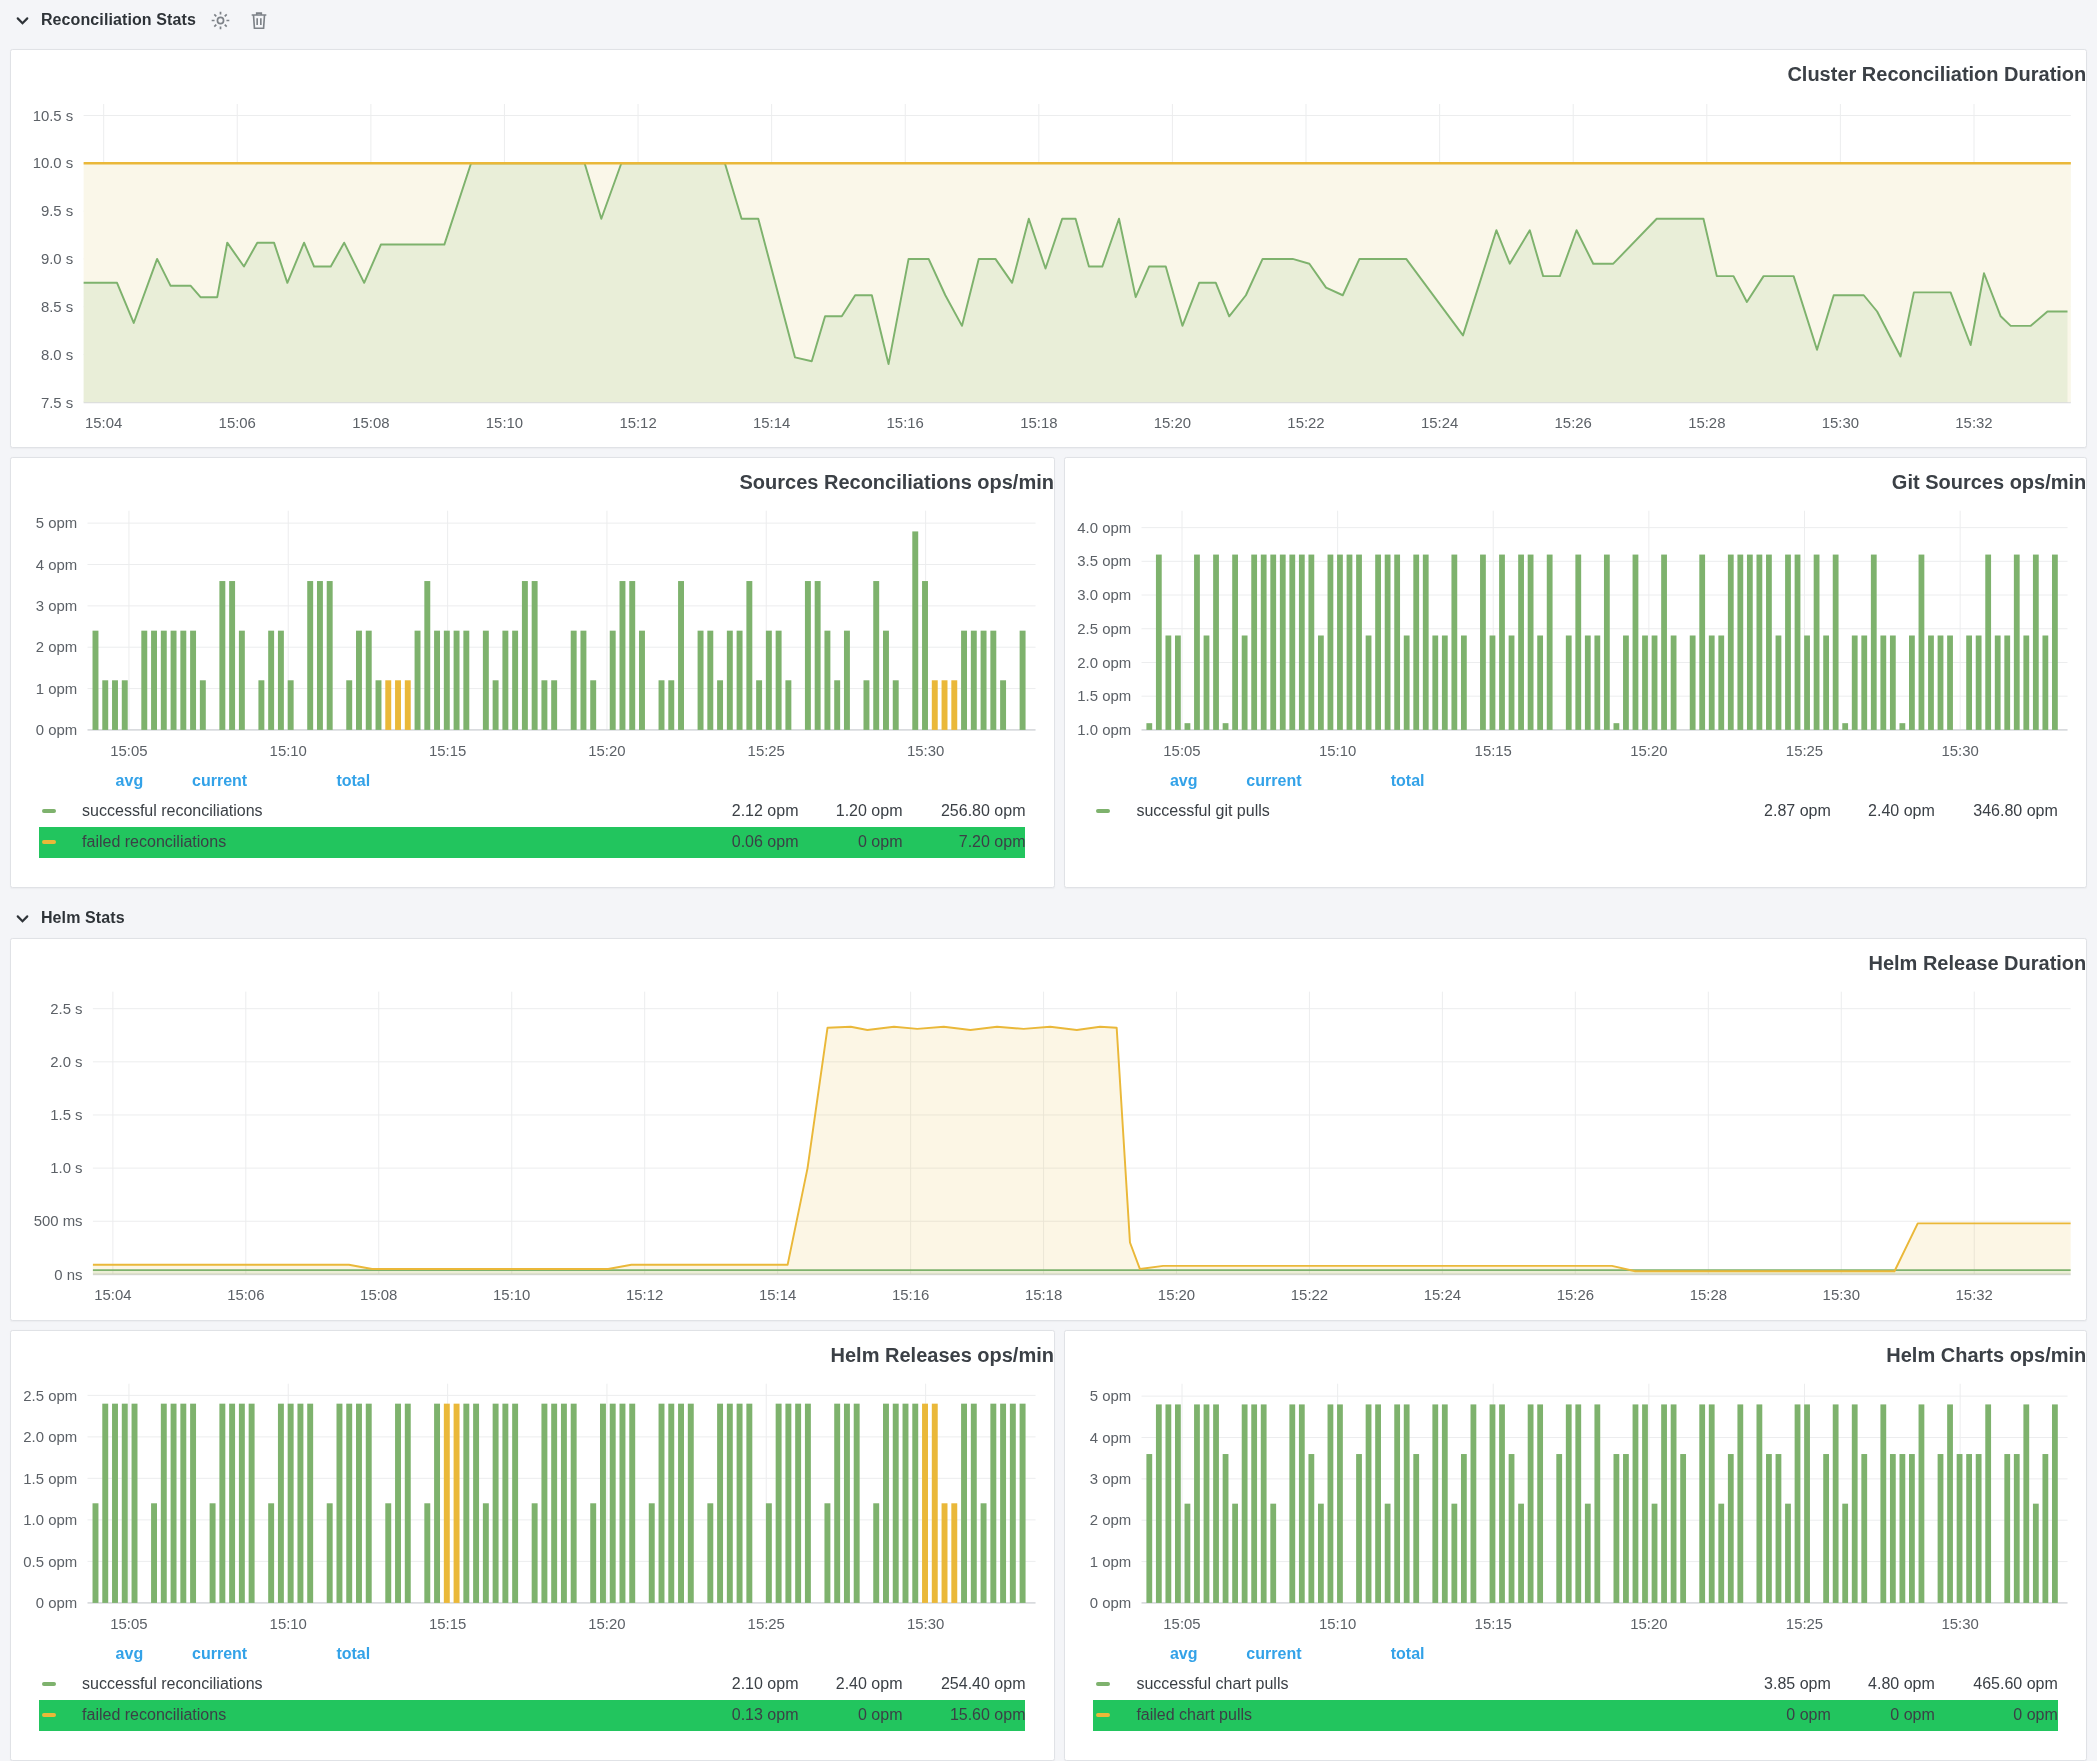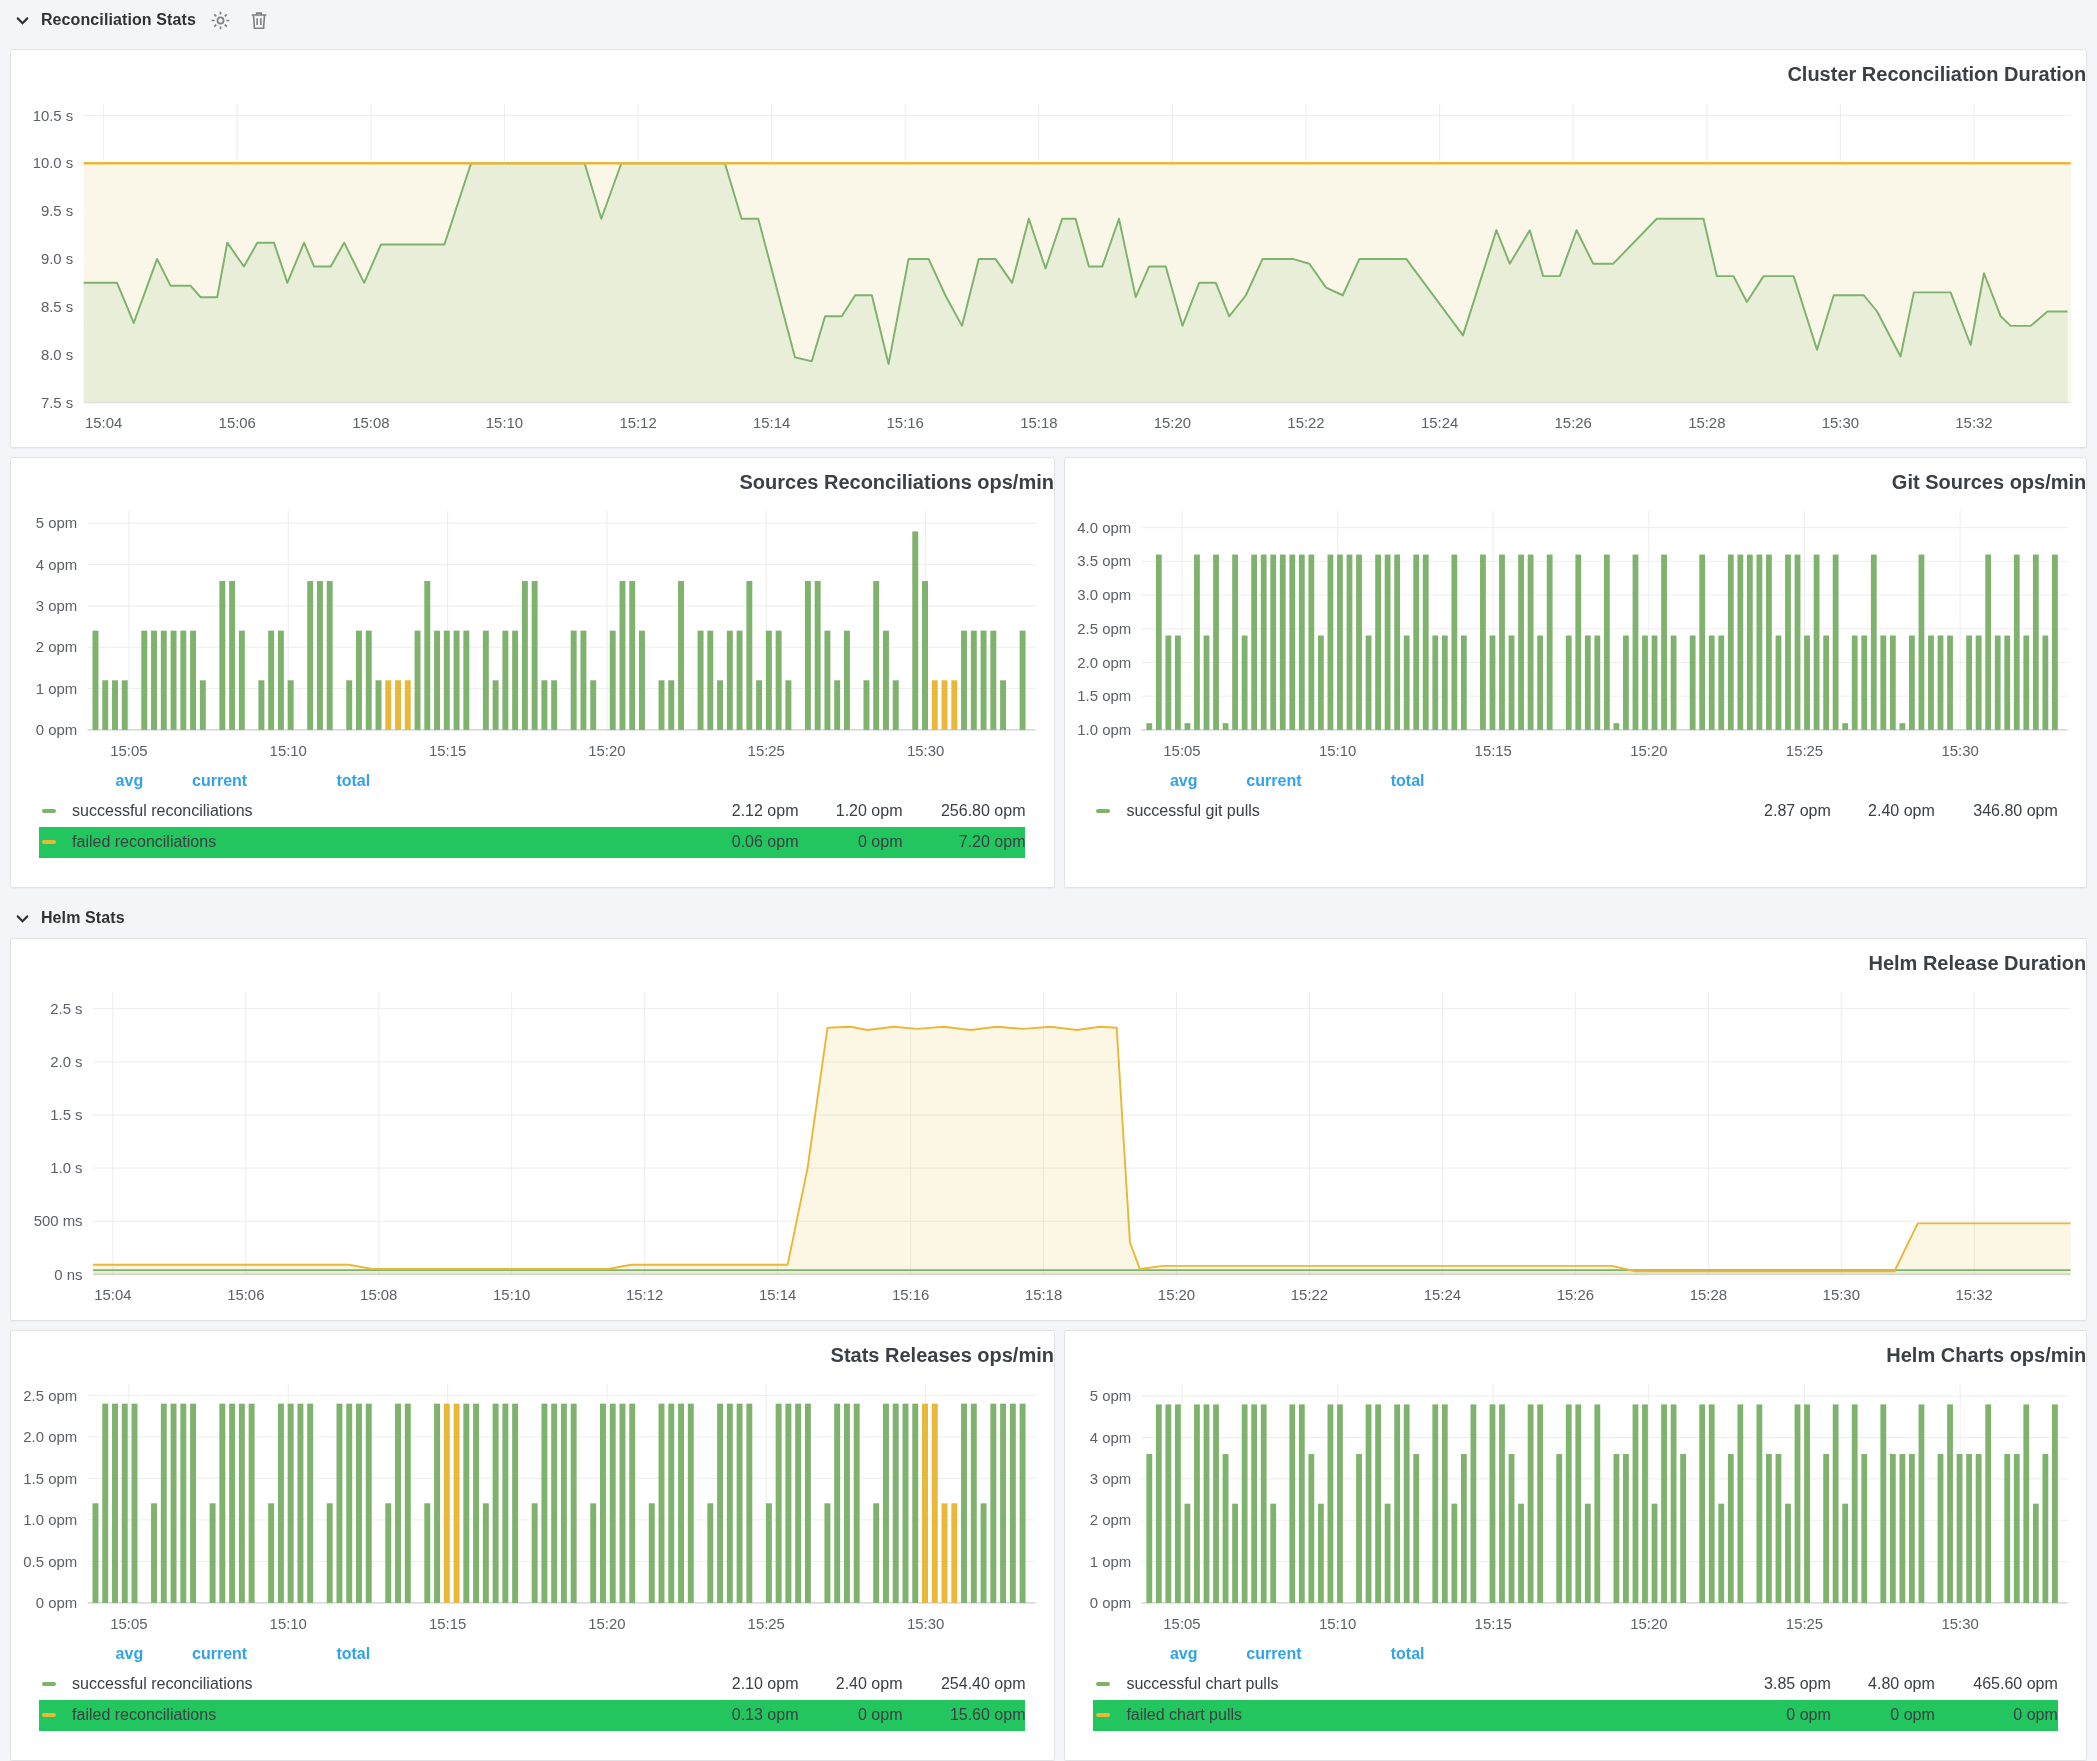"successful reconciliations" .legend-label { gap: 16px -> 26px }
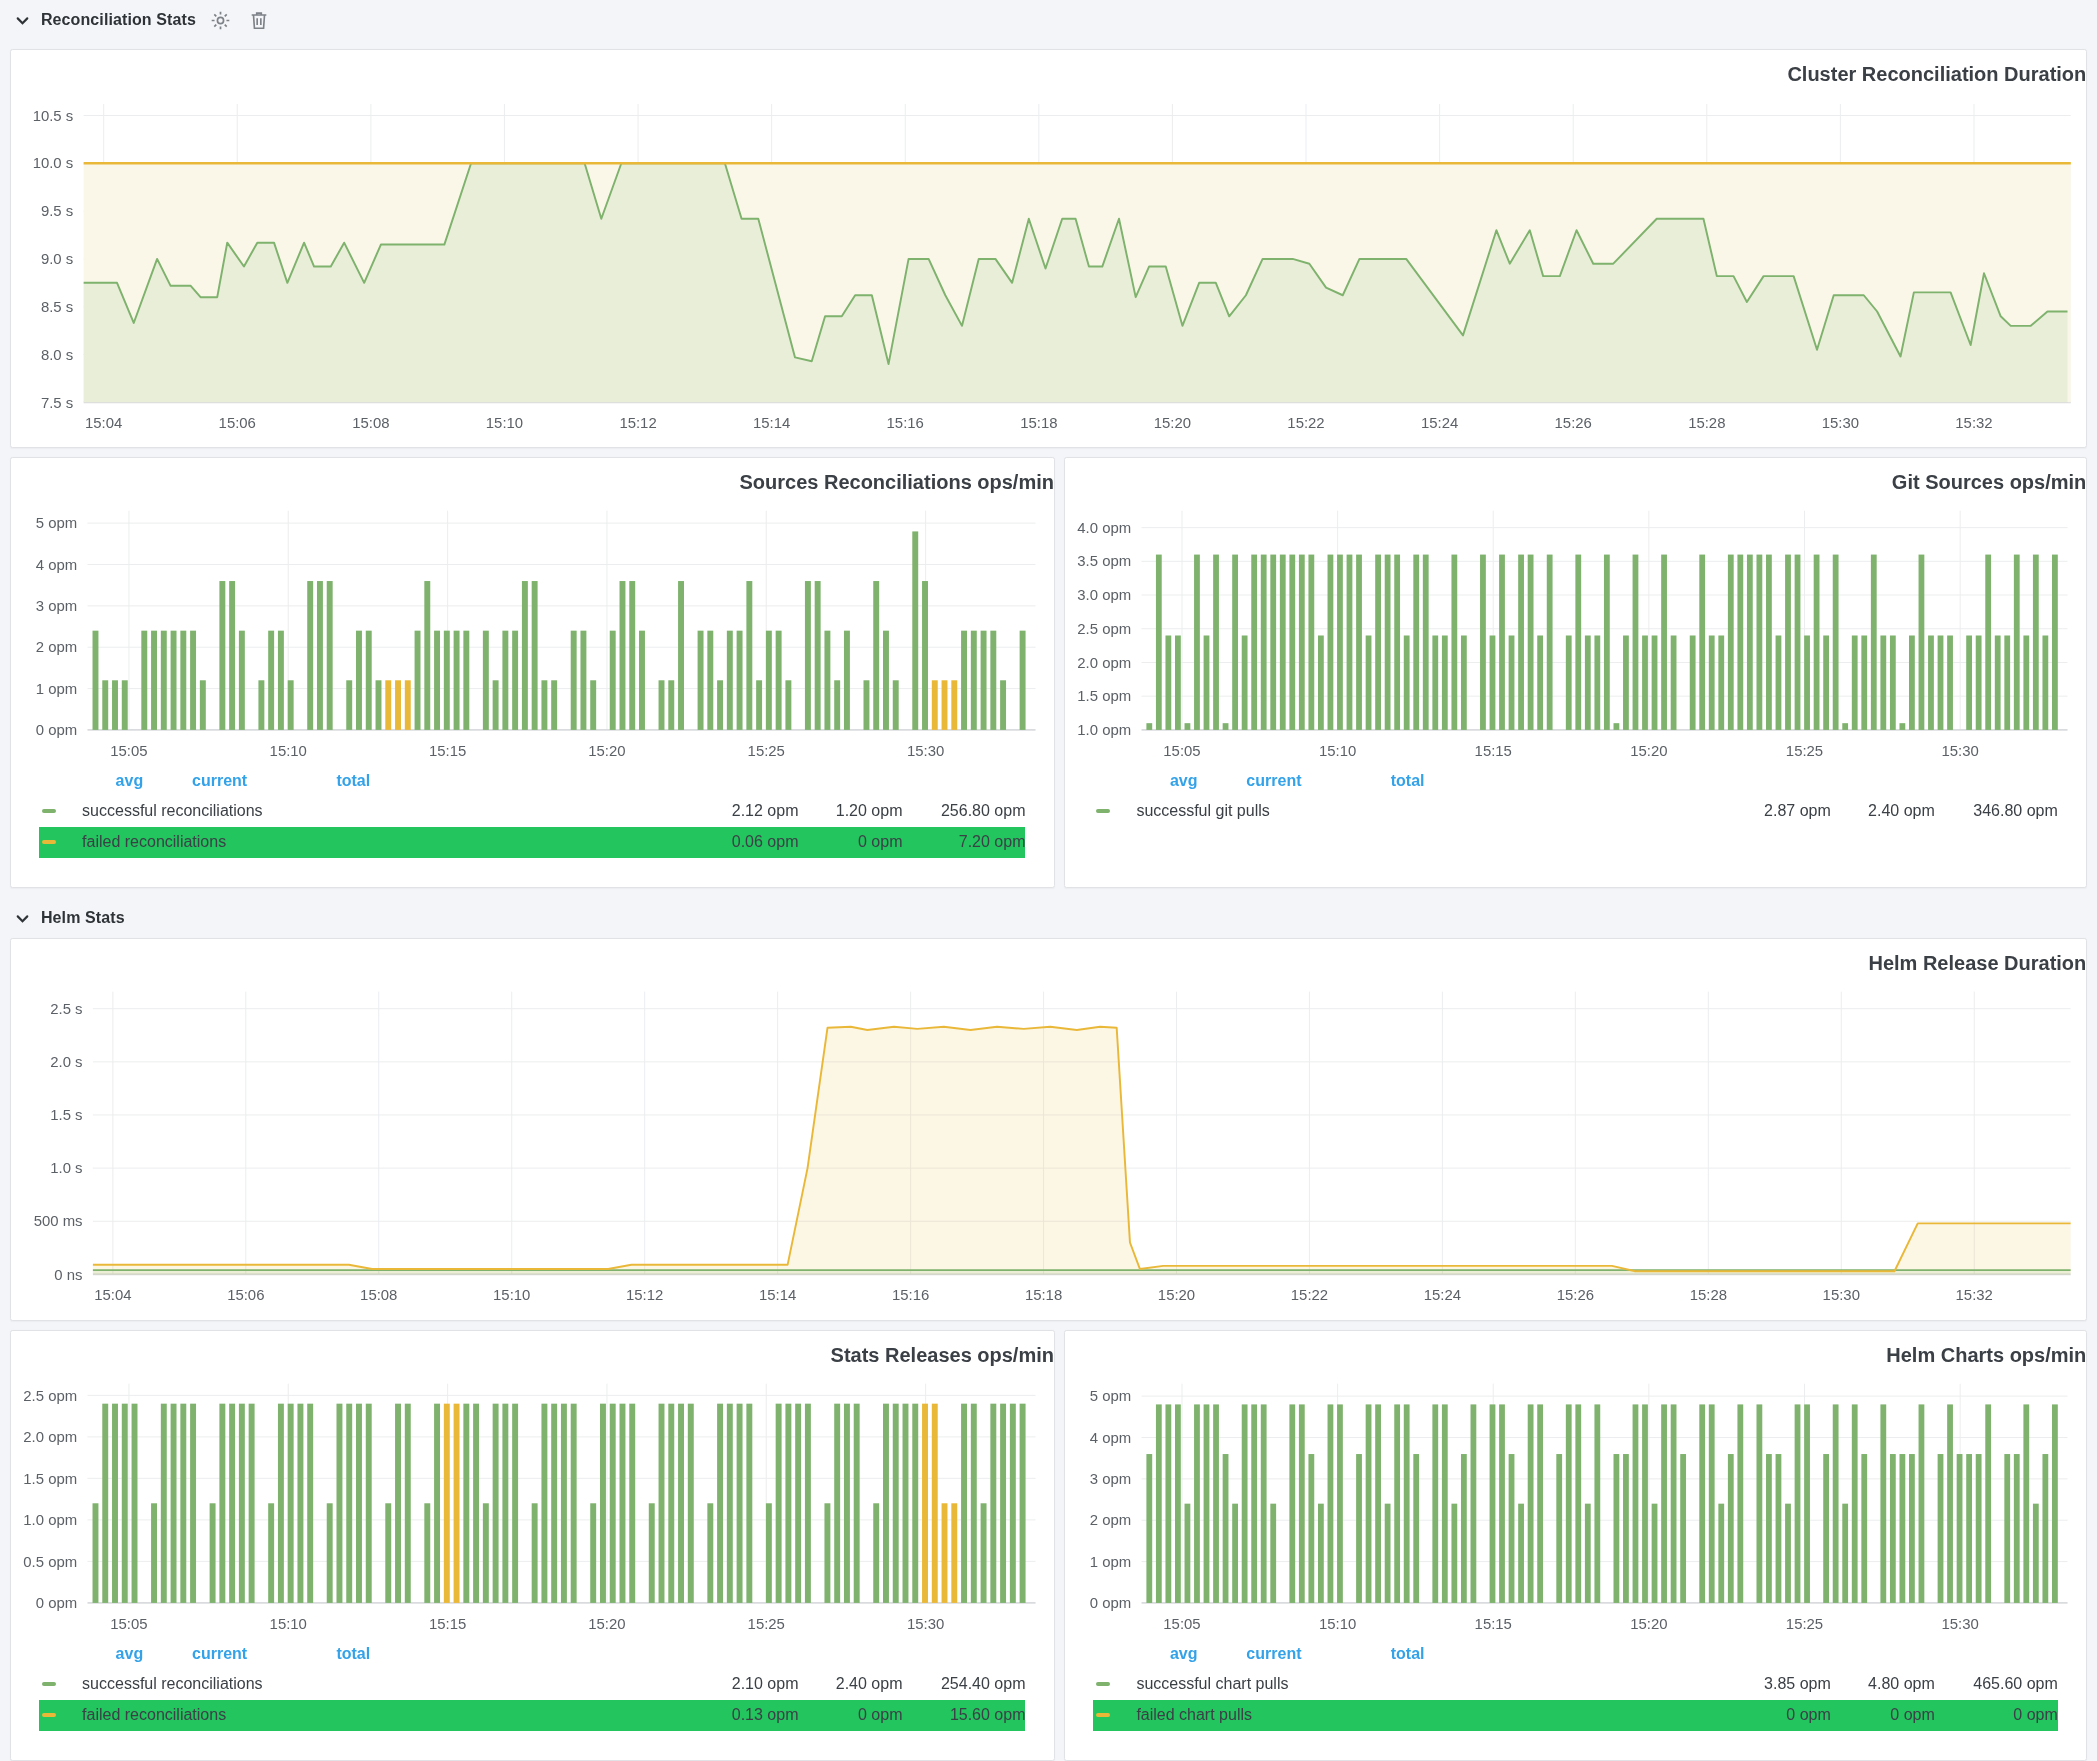"Stats Releases ops/min" div.panel-title { text: Stats -> Helm }
